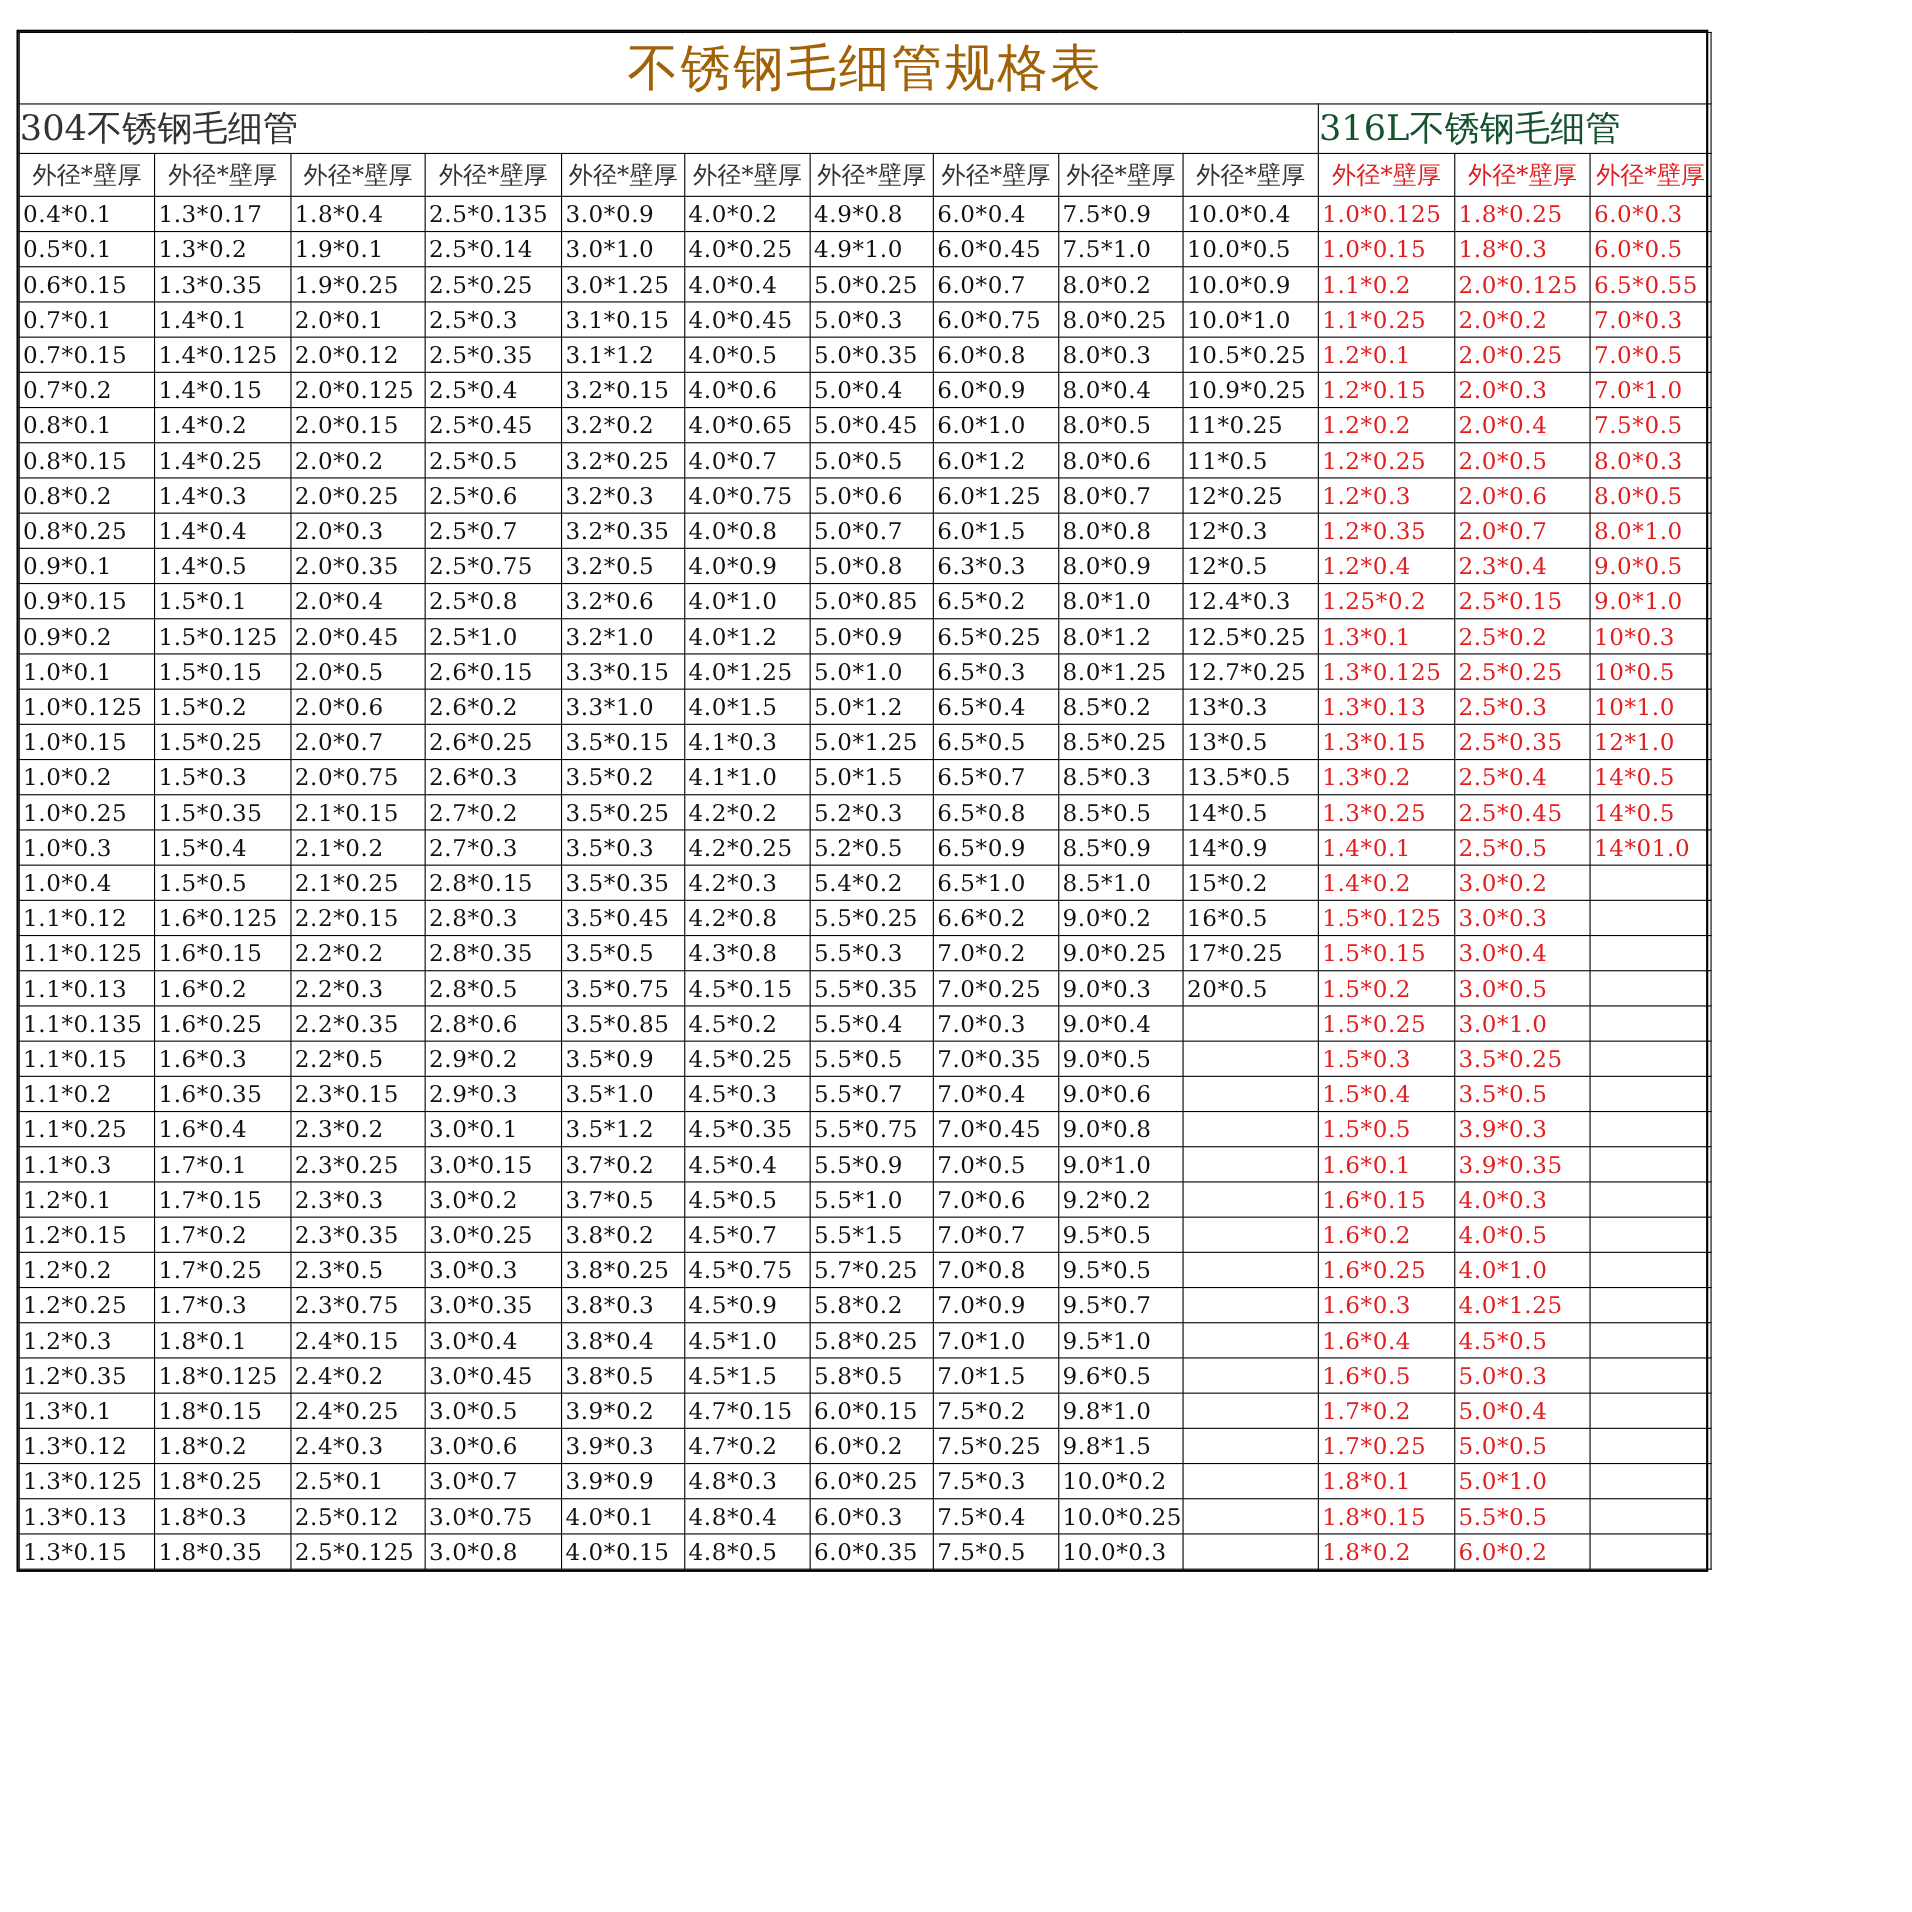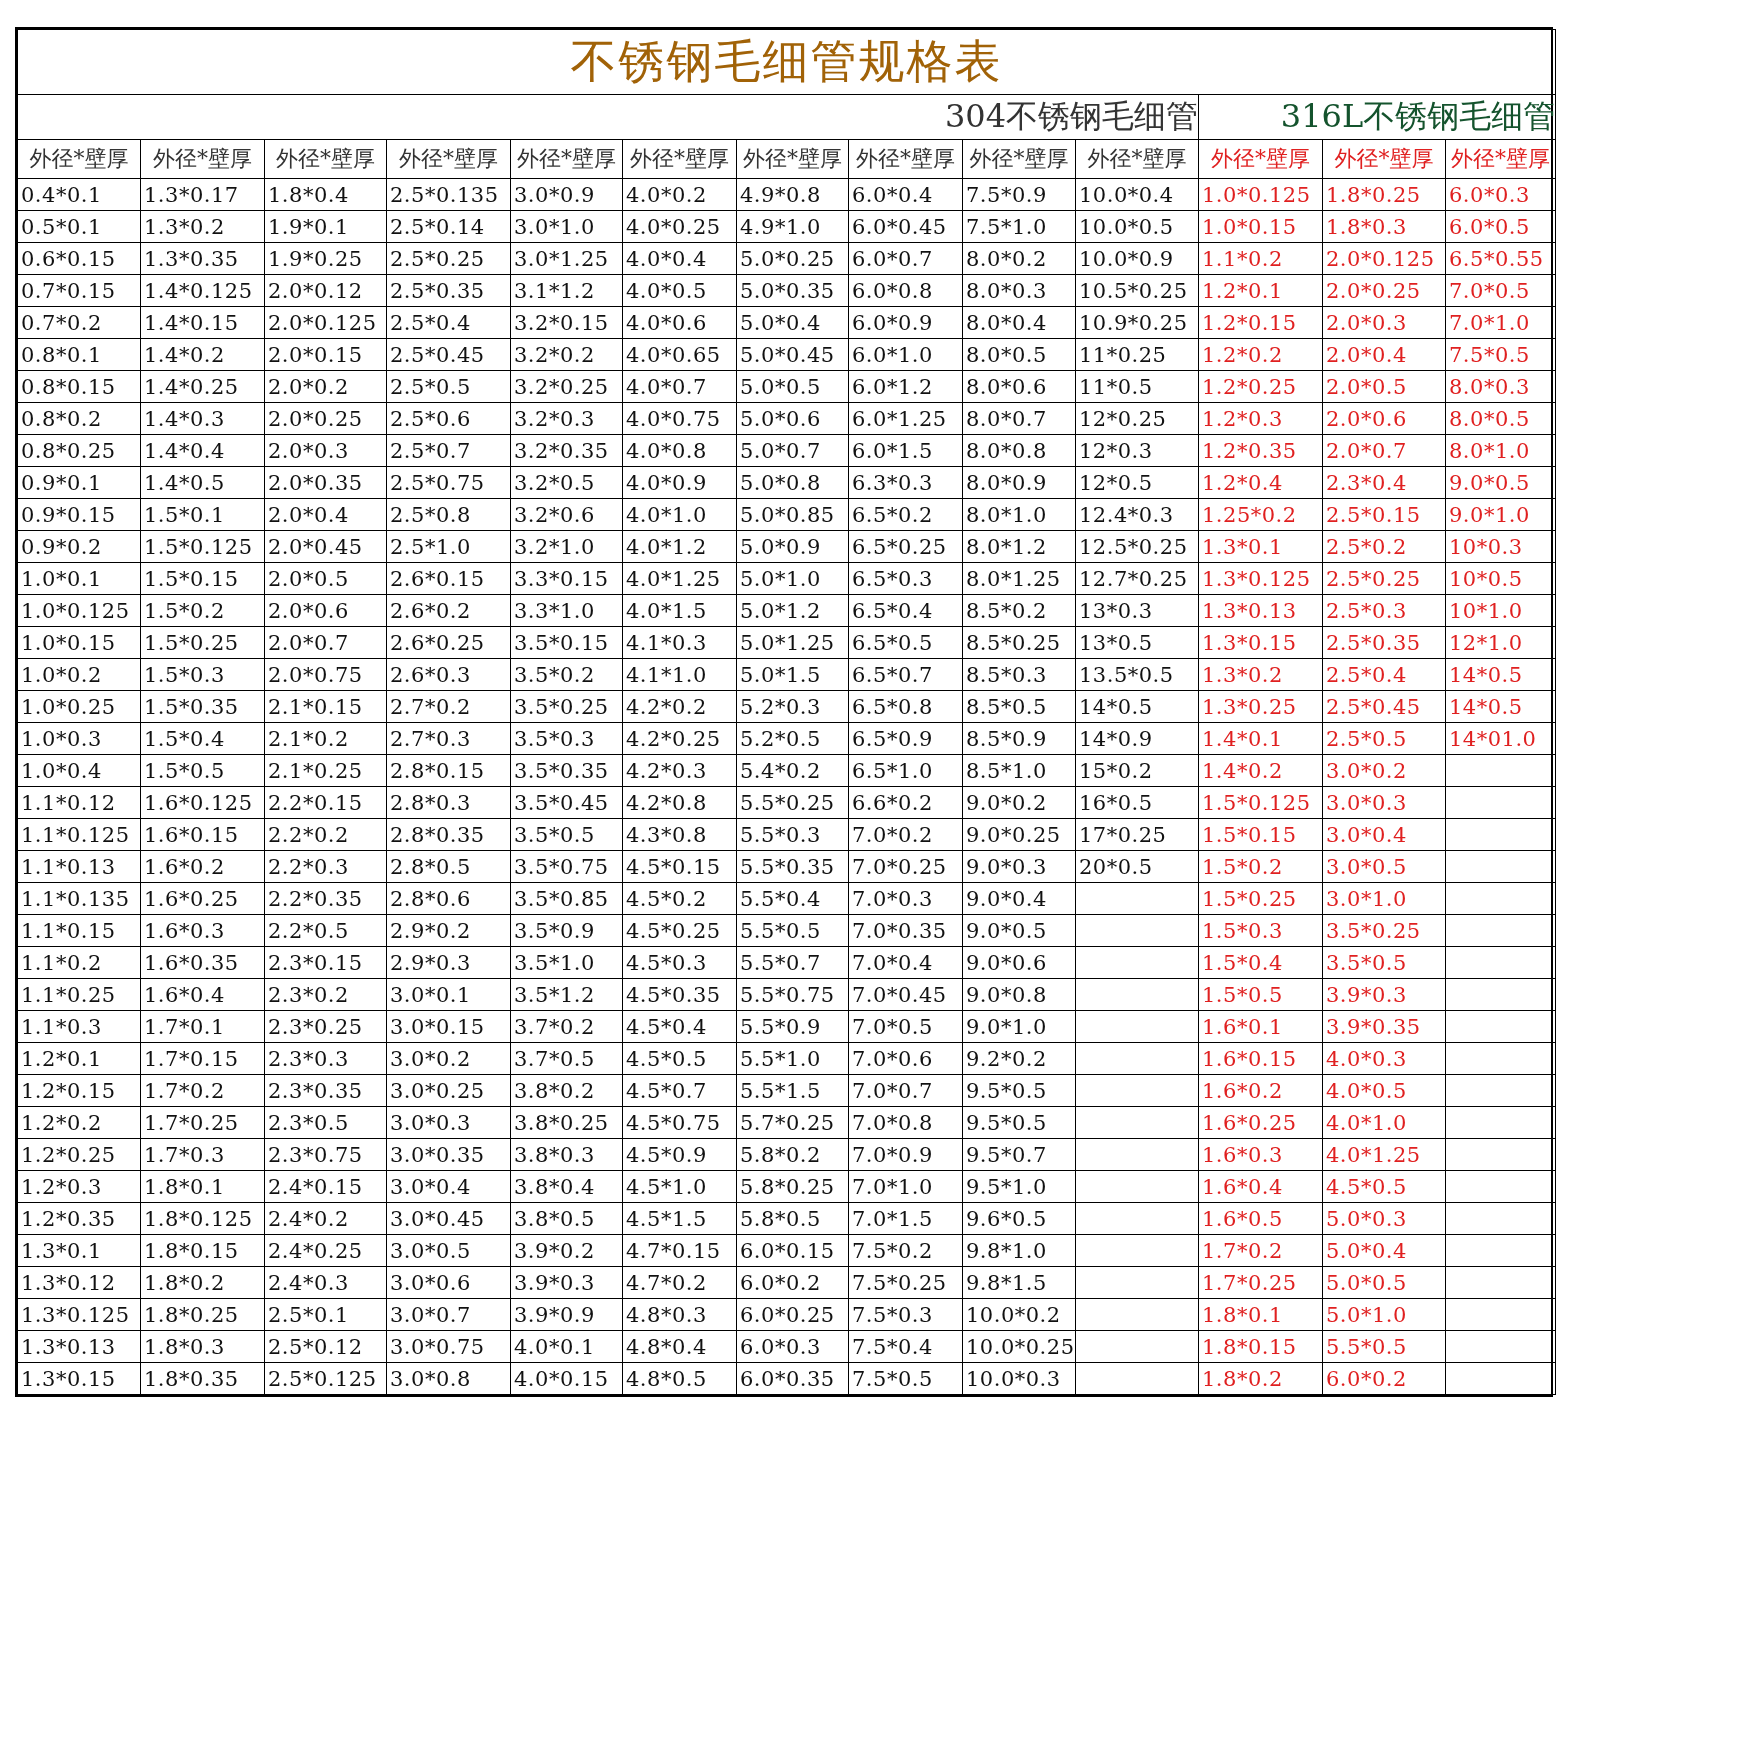"304不锈钢毛细管" .sec-cell { text-align: right -> left }
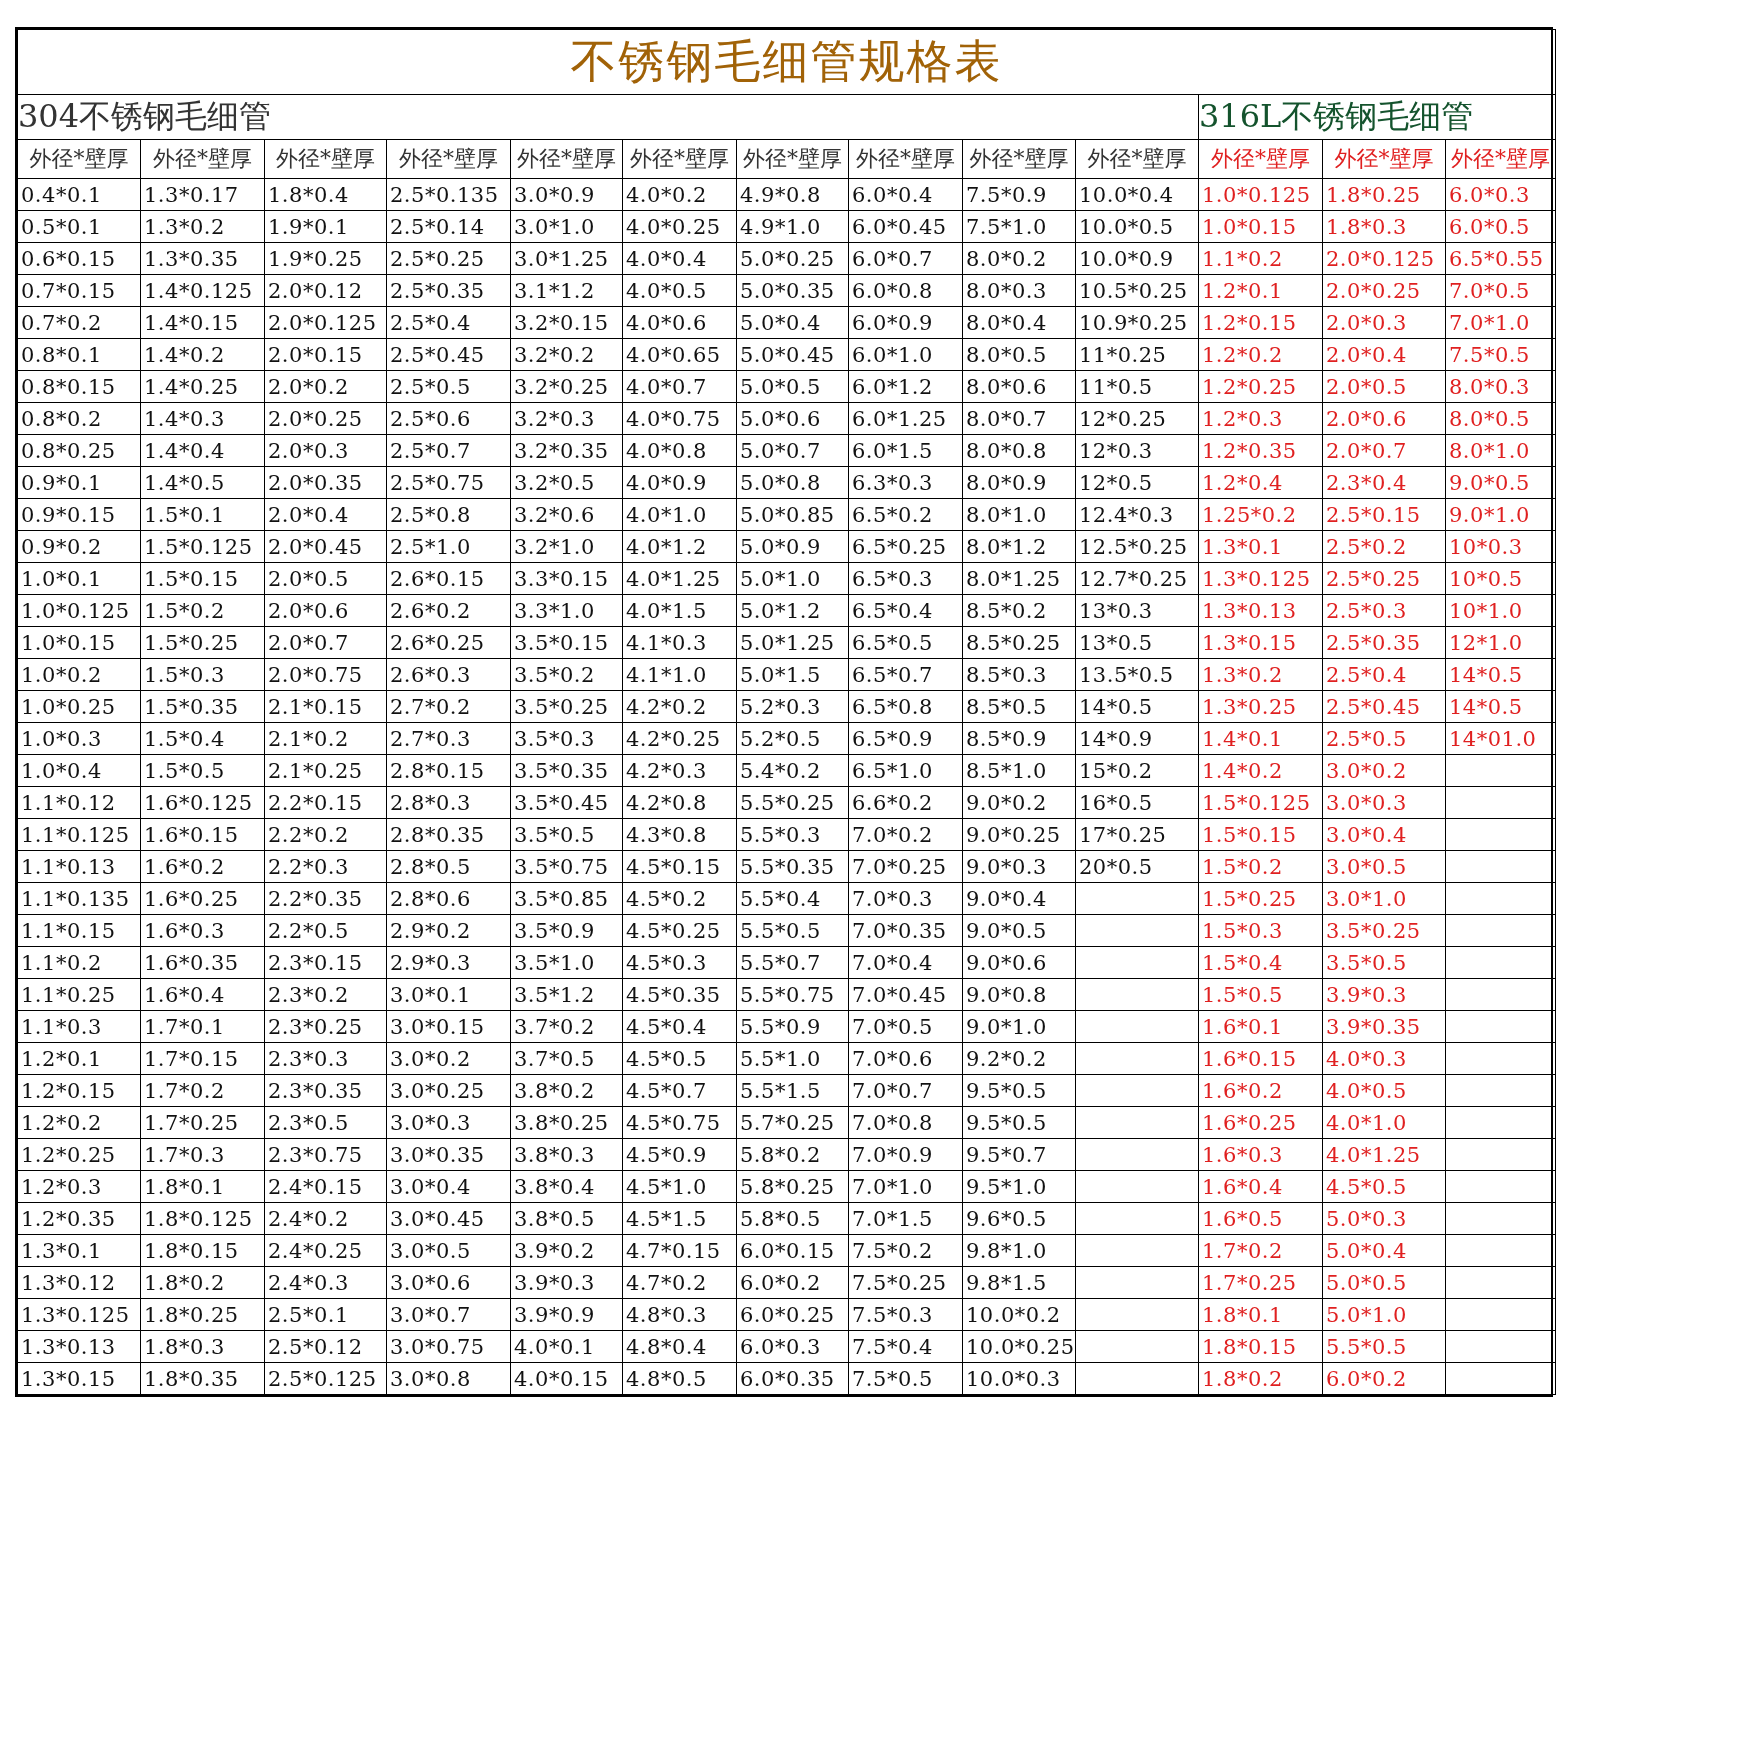"0.7*0.1" tr { html: none -> <tr> <td>0.7*0.1</td> <td>1.4*0.1</td> <td>2.0*0.1</td> <td>2.5*0.3</td> <td>3.1*0.15</td> <td>4.0*0.45</td> <td>5.0*0.3</td> <td>6.0*0.75</td> <td>8.0*0.25</td> <td>10.0*1.0</td> <td>1.1*0.25</td> <td>2.0*0.2</td> <td>7.0*0.3</td> </tr> }
